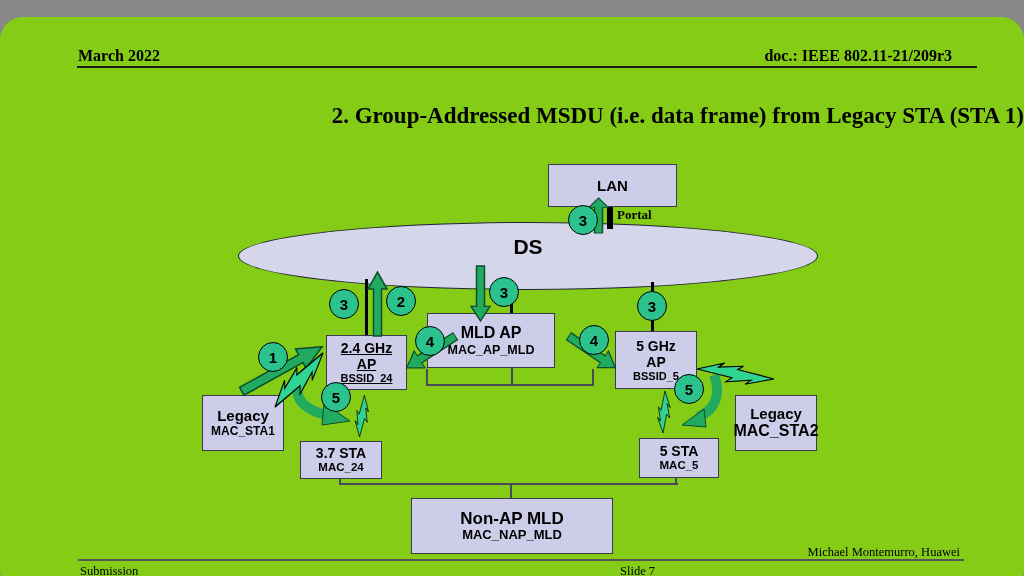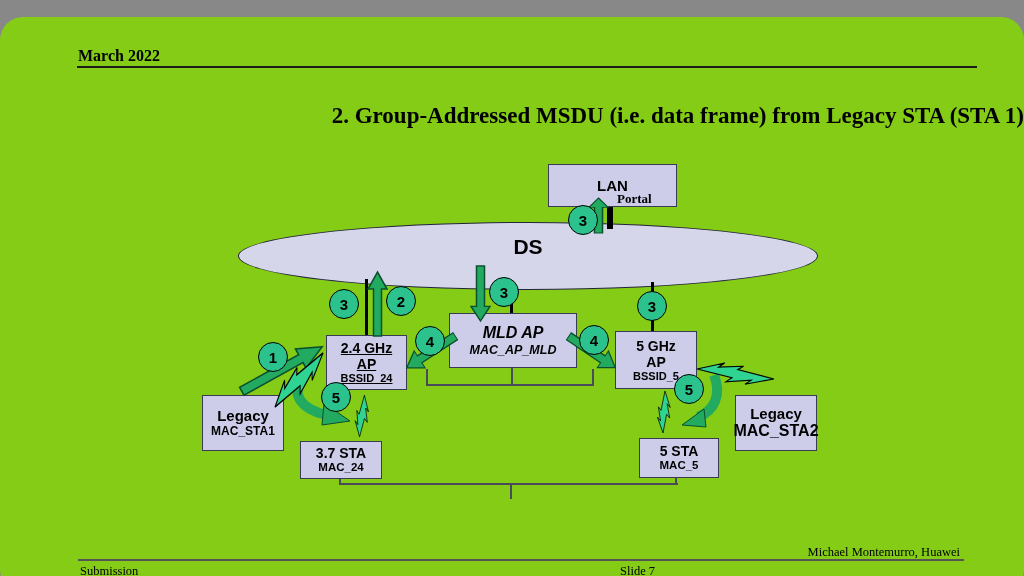"doc.: IEEE 802.11-21/209r3" div.hdr-doc { html: none -> <div>doc.: IEEE 802.11-21/209r3</div> }
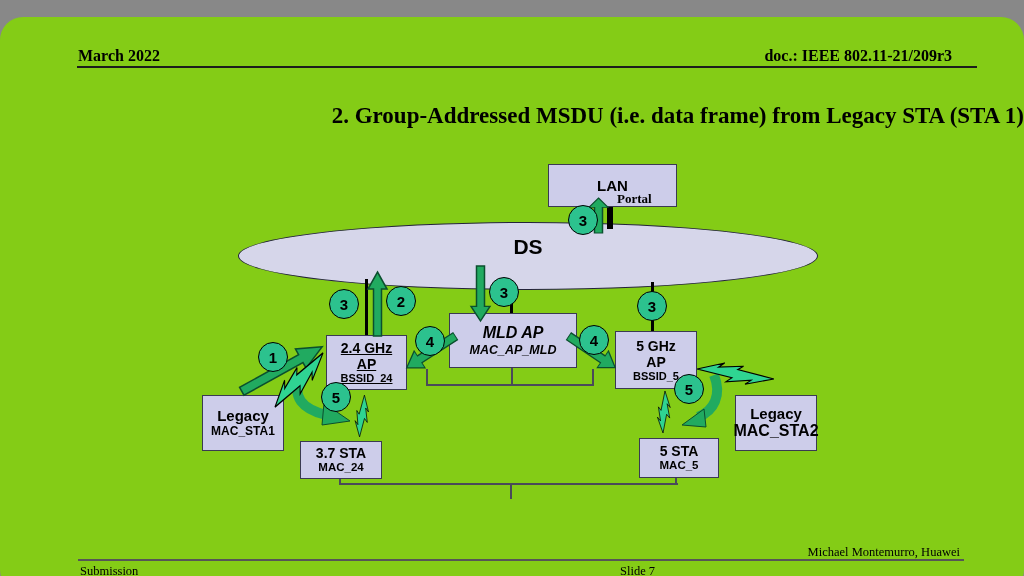"Portal" .portal-label { top: 174px -> 190px }
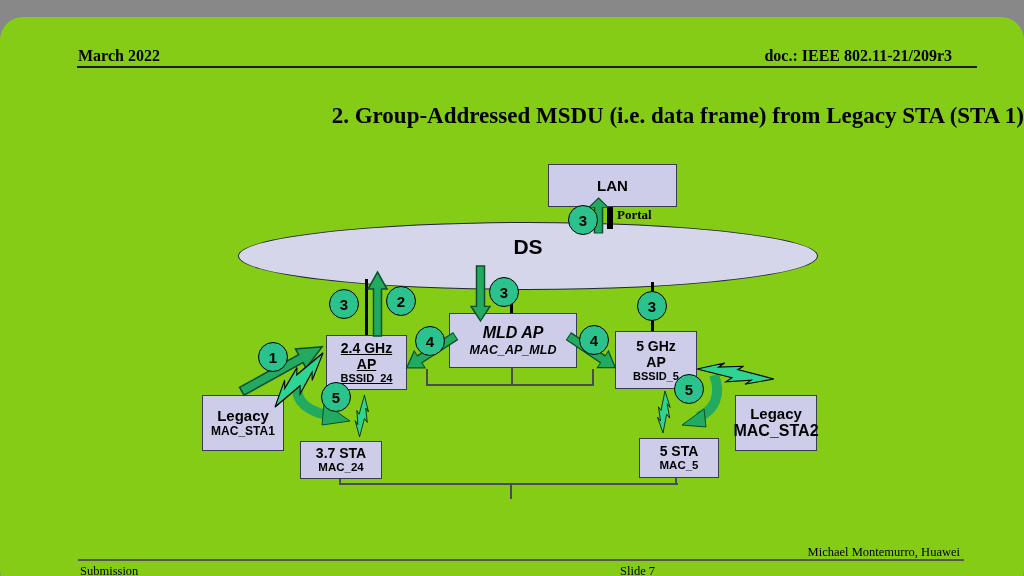"MLD AP" #n-mld { font-style: italic -> none; left: 449px -> 427px }
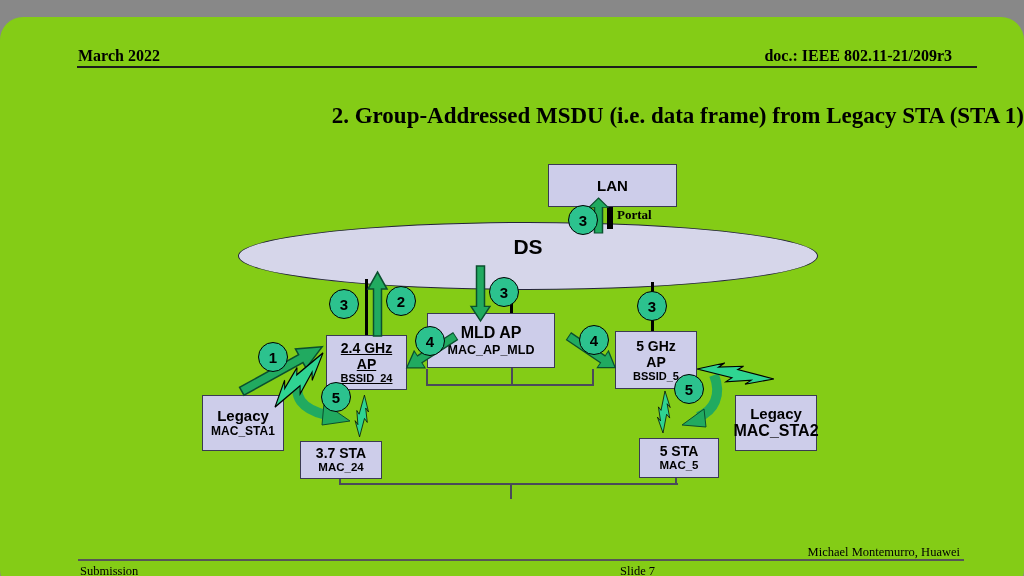"Non-AP MLD" div.node { html: none -> <div> <div>Non-AP MLD</div> <div>MAC_NAP_MLD</div> </div> }
